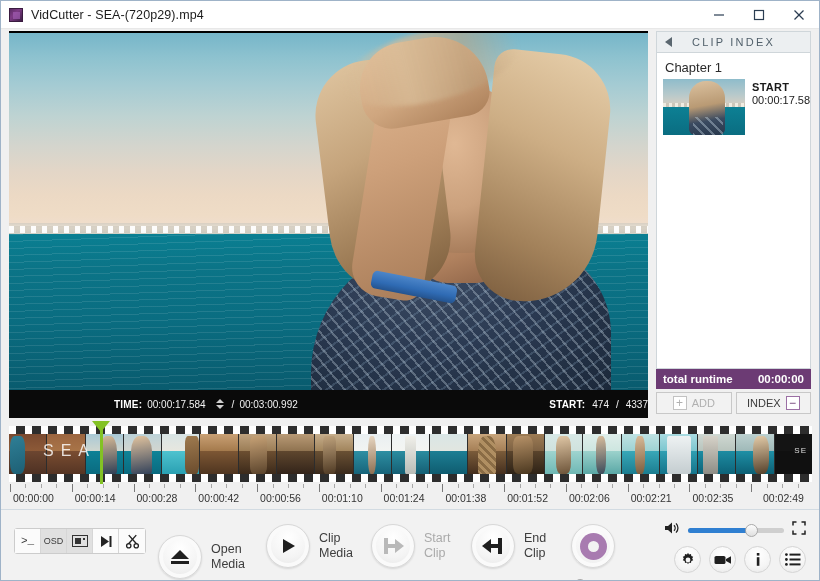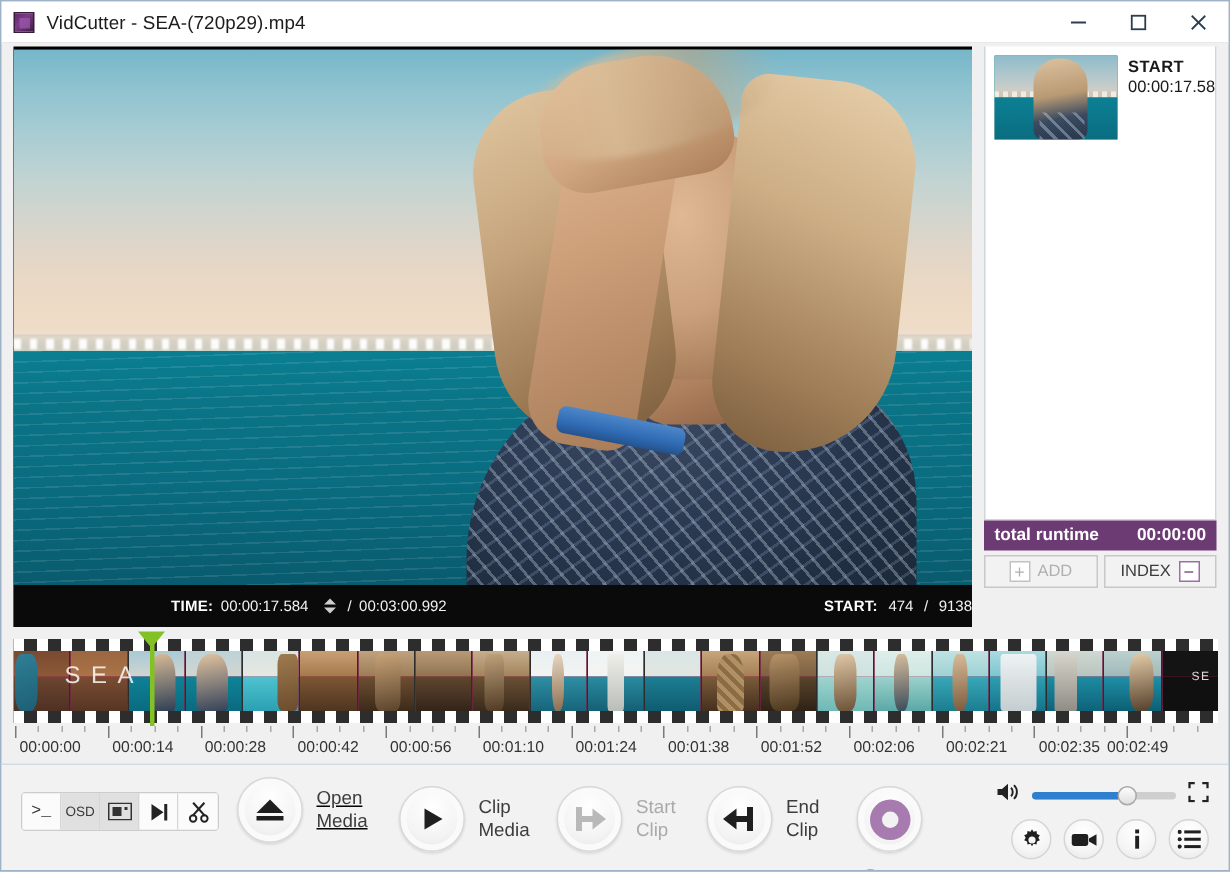"CLIP INDEX" div.ci-head { html: none -> <div> <div></div> <div>CLIP INDEX</div> </div> }
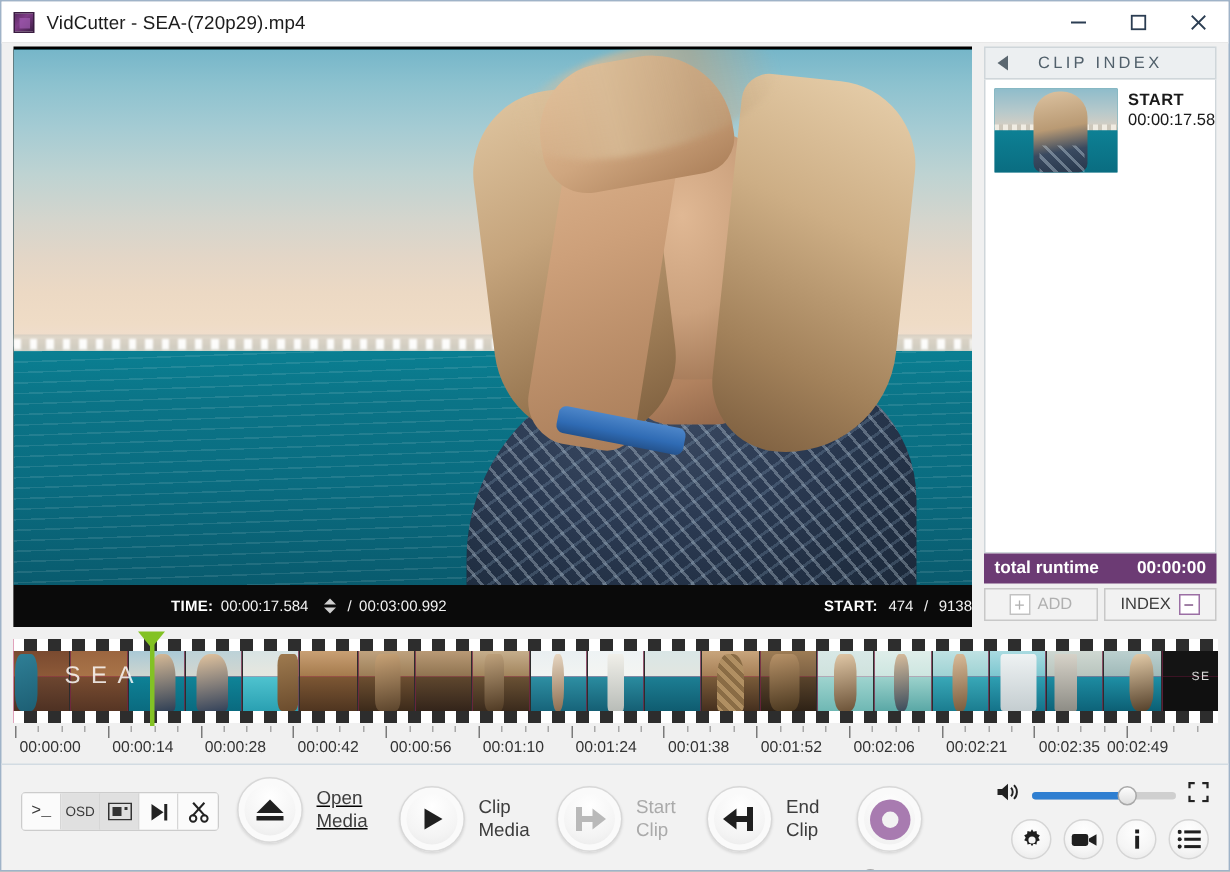"Chapter 1" div.chapter-label { html: none -> <div>Chapter 1</div> }
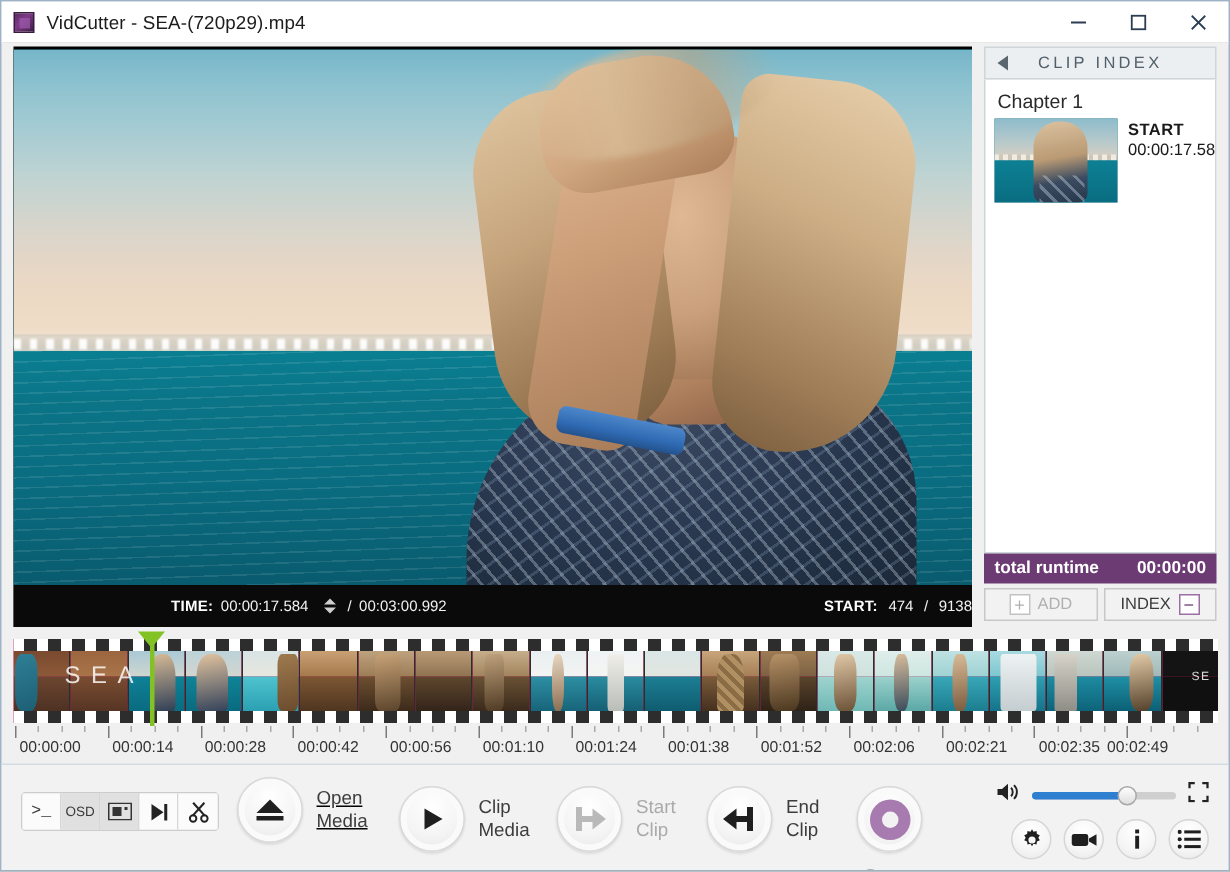"9138" span.tb-val { text: 9138 -> 4337 }
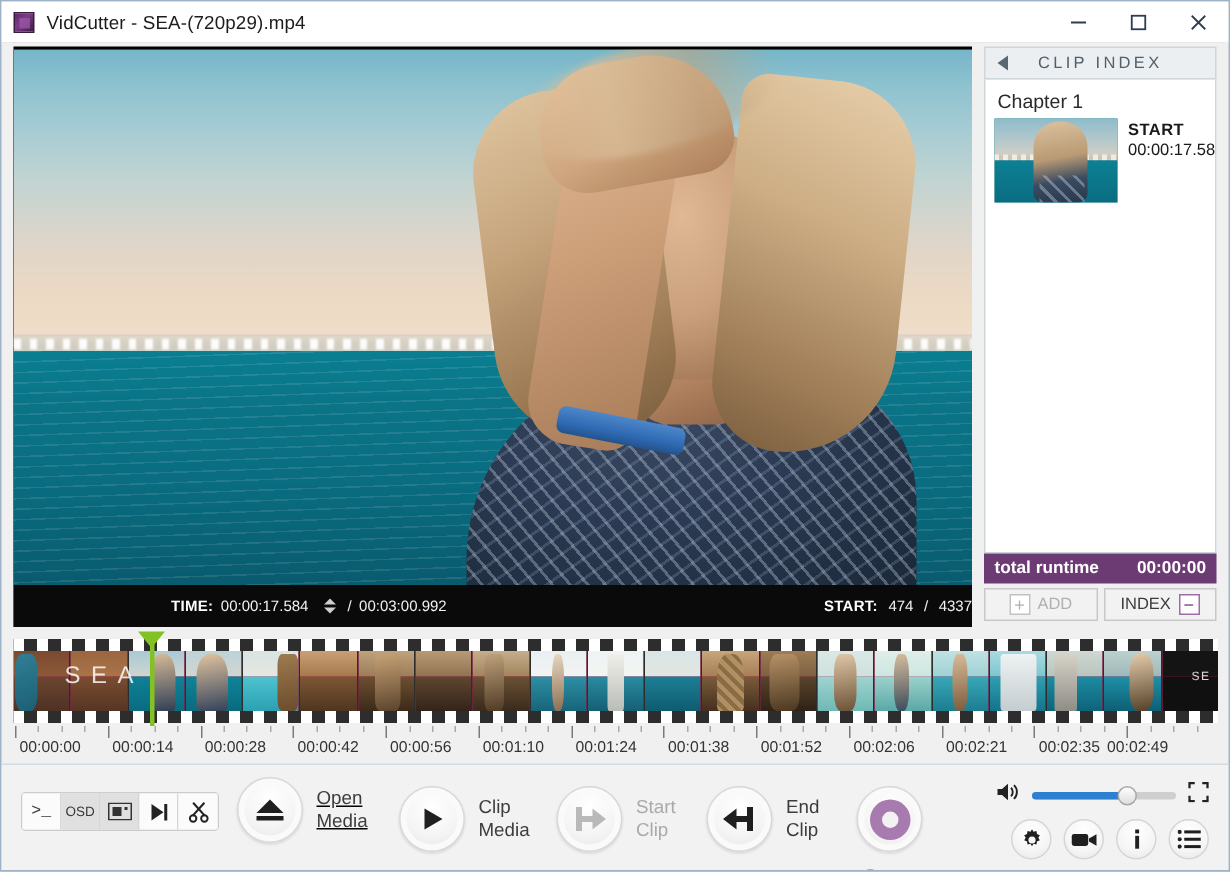"SEA" .filmstrip { background: #be185d -> #4d7c0f }
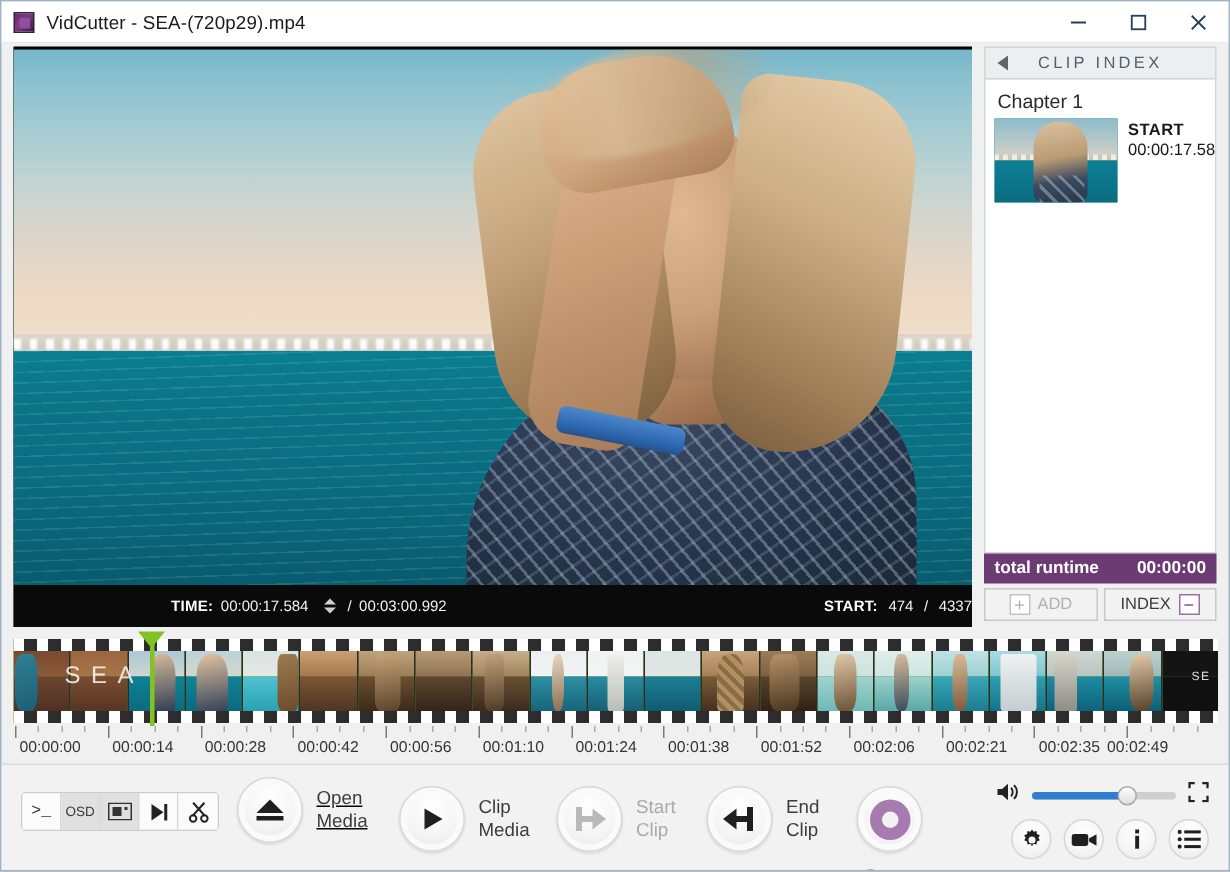"00:02:49" div.ticklabel { left: 729px -> 754px }
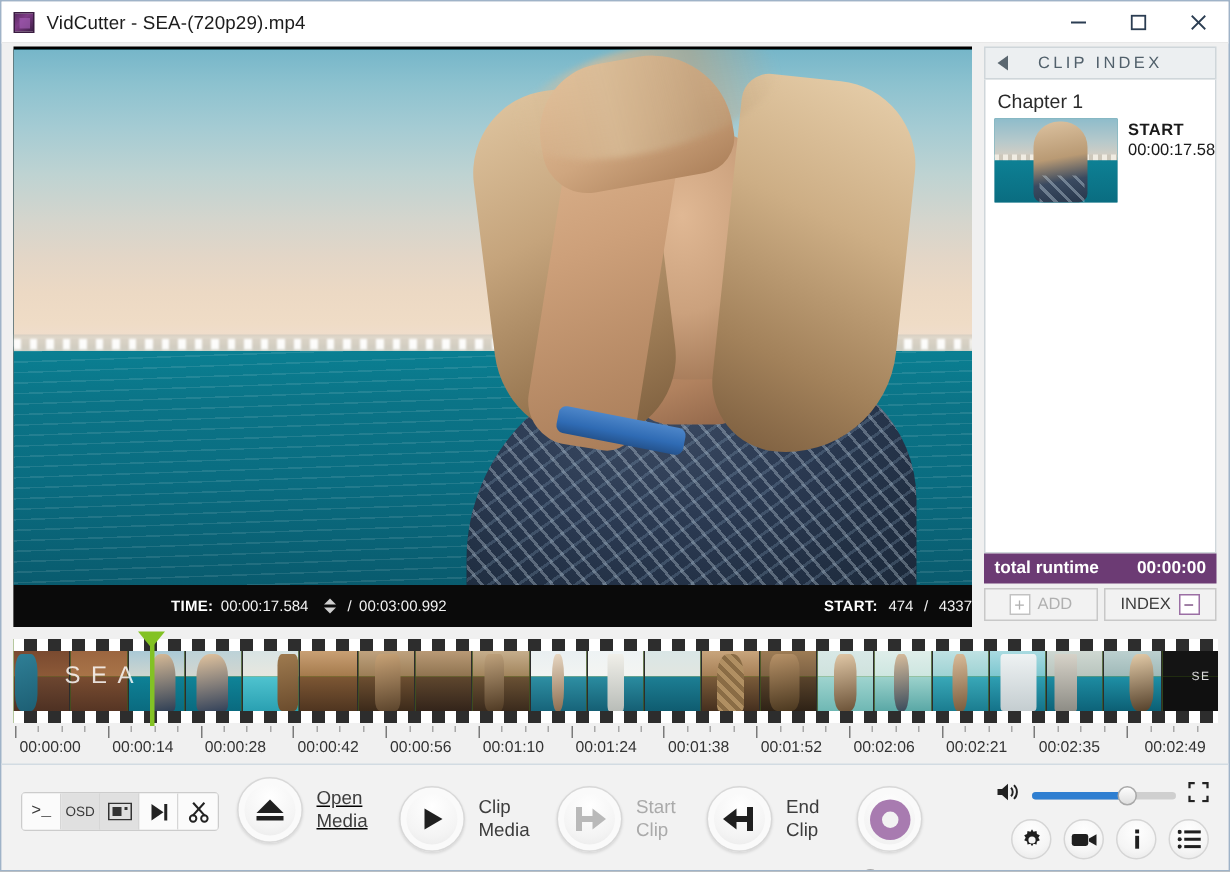"Open" div.bigbtn { text-decoration: underline -> none; top: 8px -> 25px }
